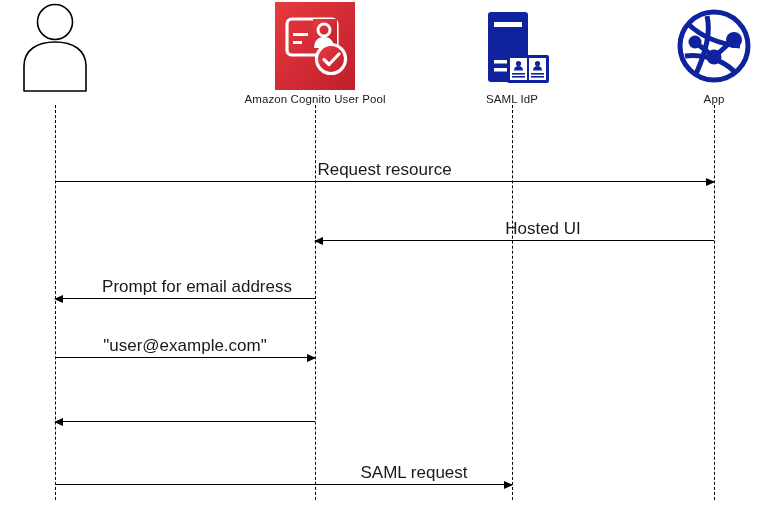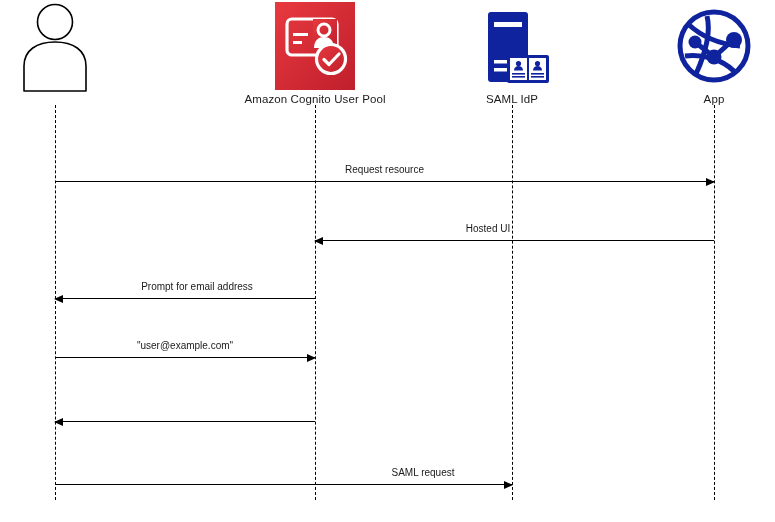"Request resource" .message-label { font-size: 10px -> 17px }
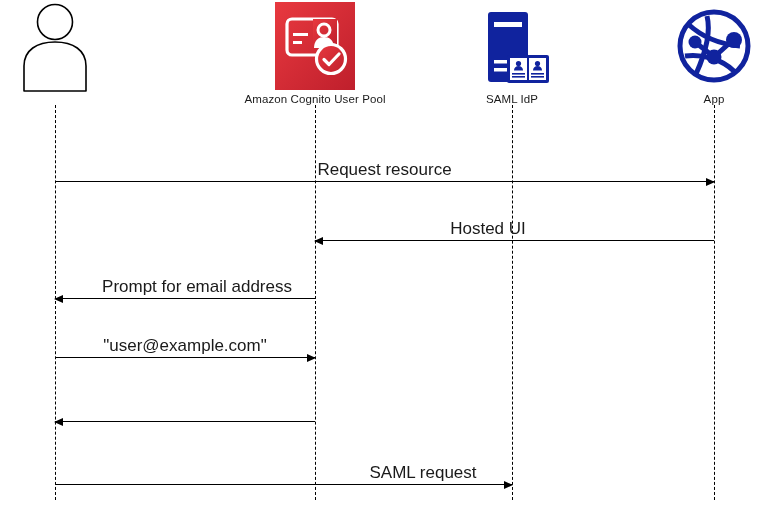"Hosted UI" div.message-label { left: 488px -> 543px }
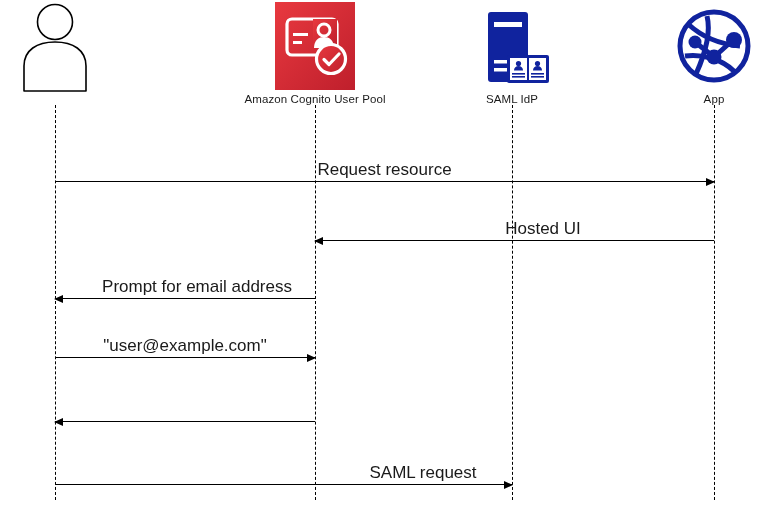"SAML request" div.message-label { margin-left: 9px -> none }
